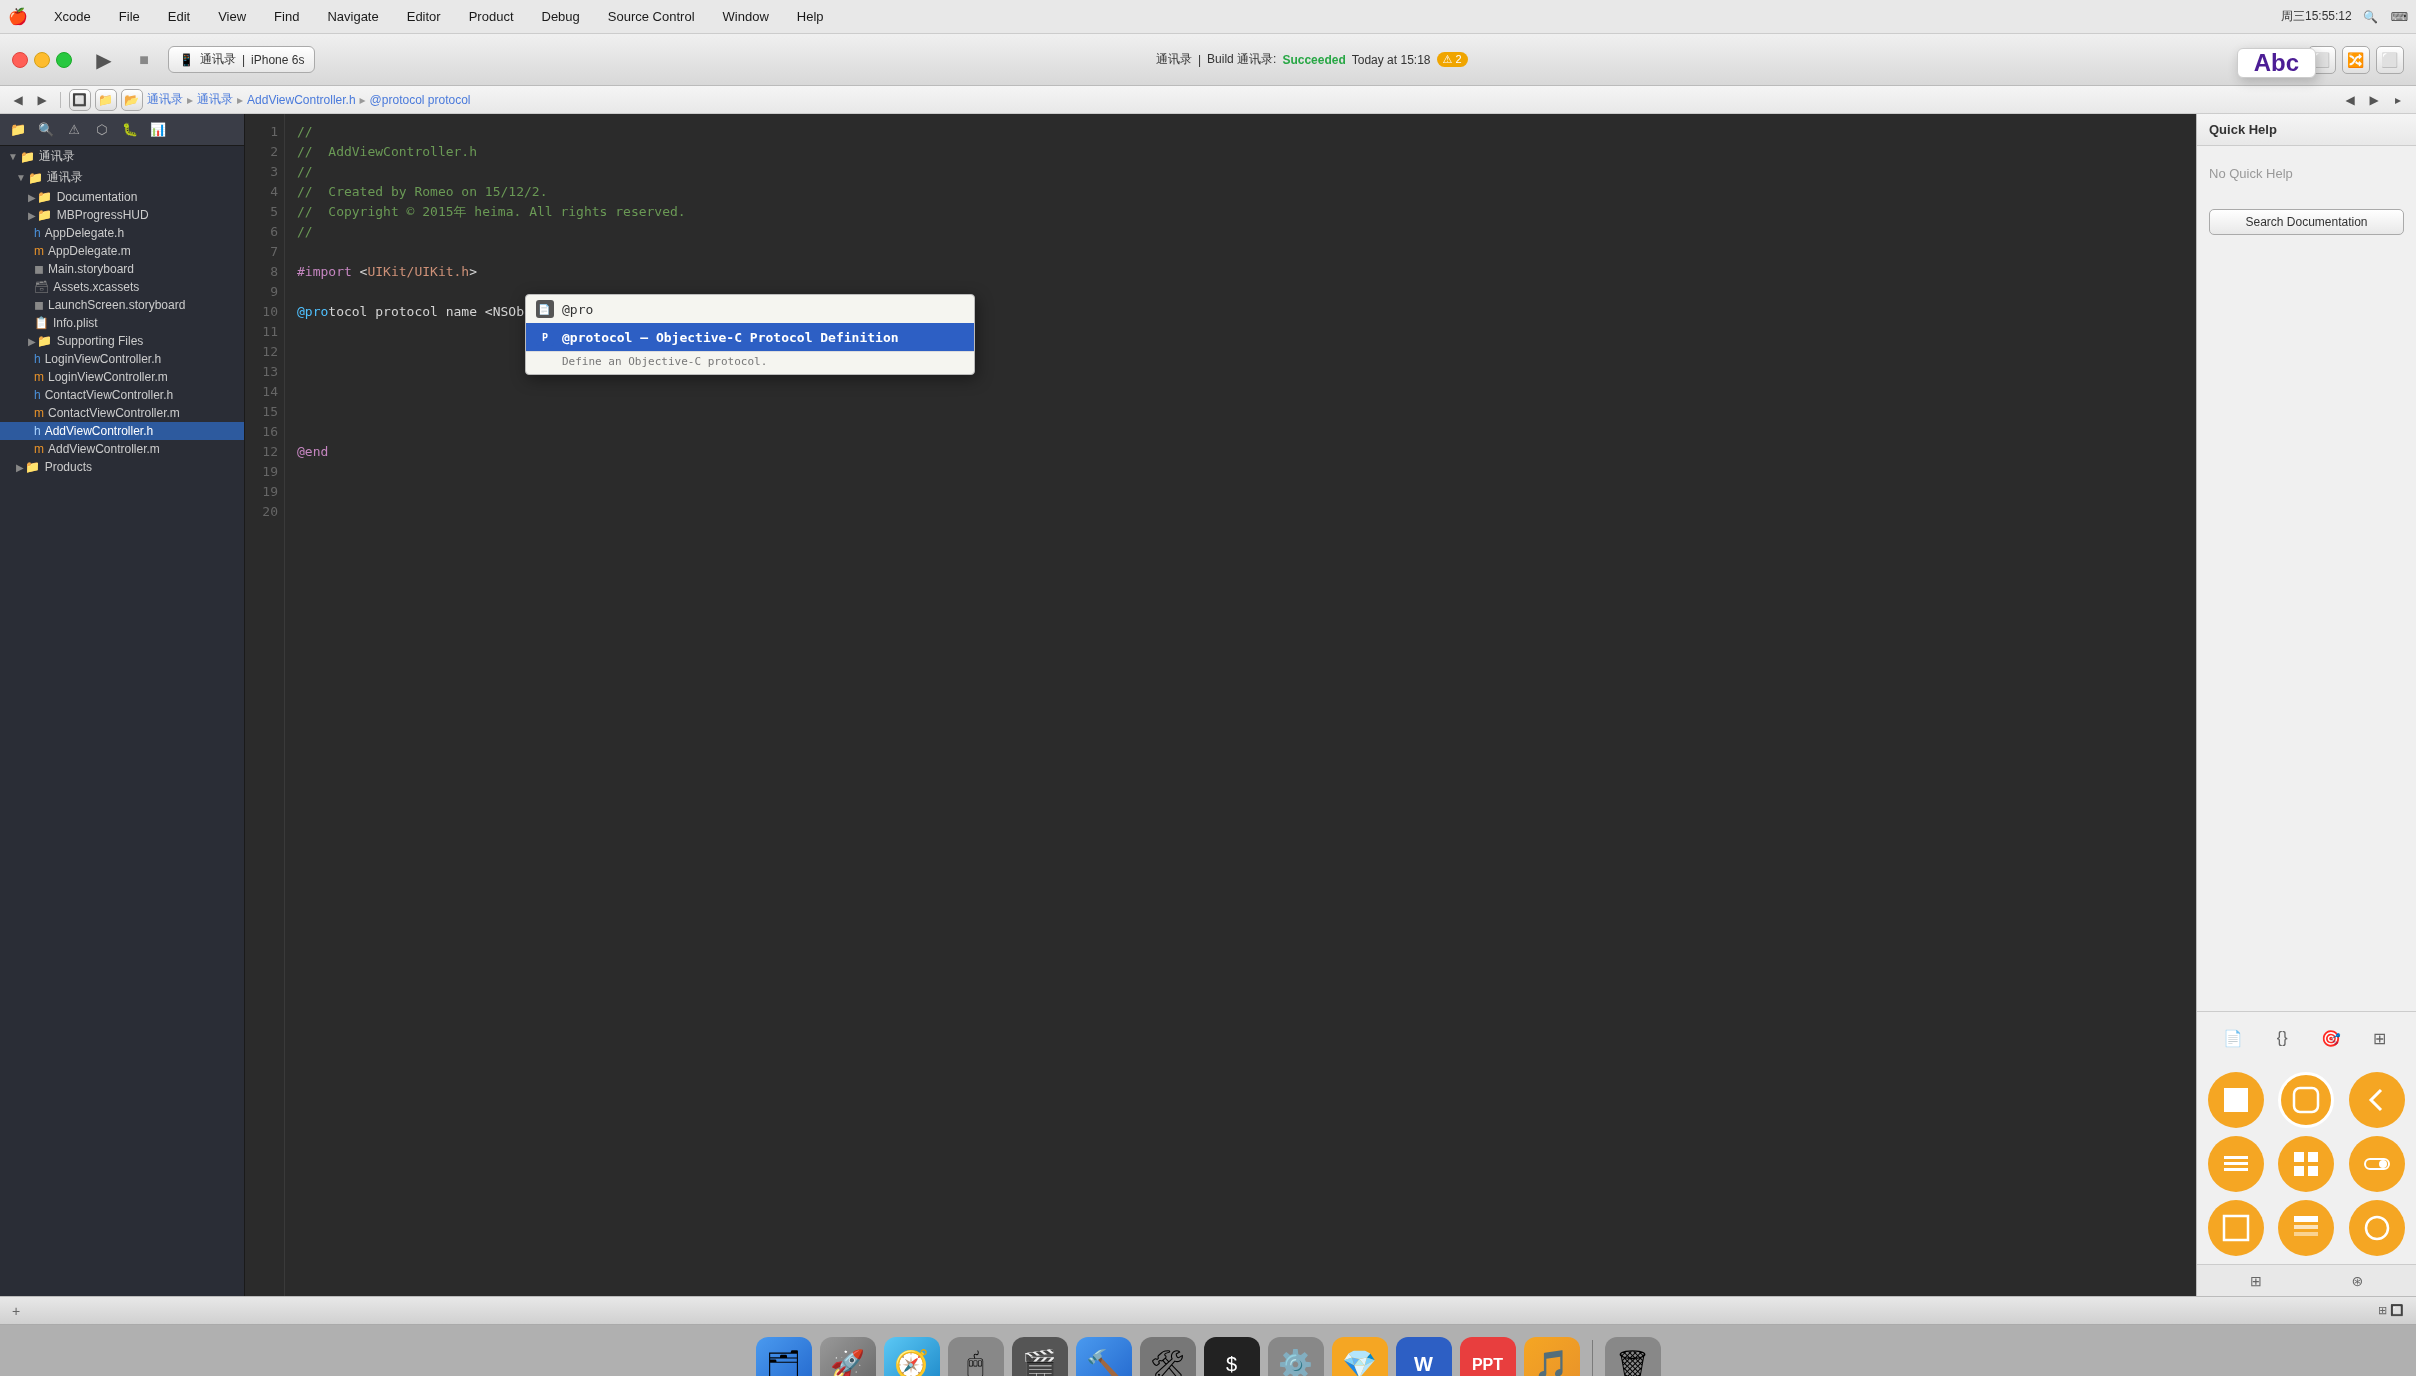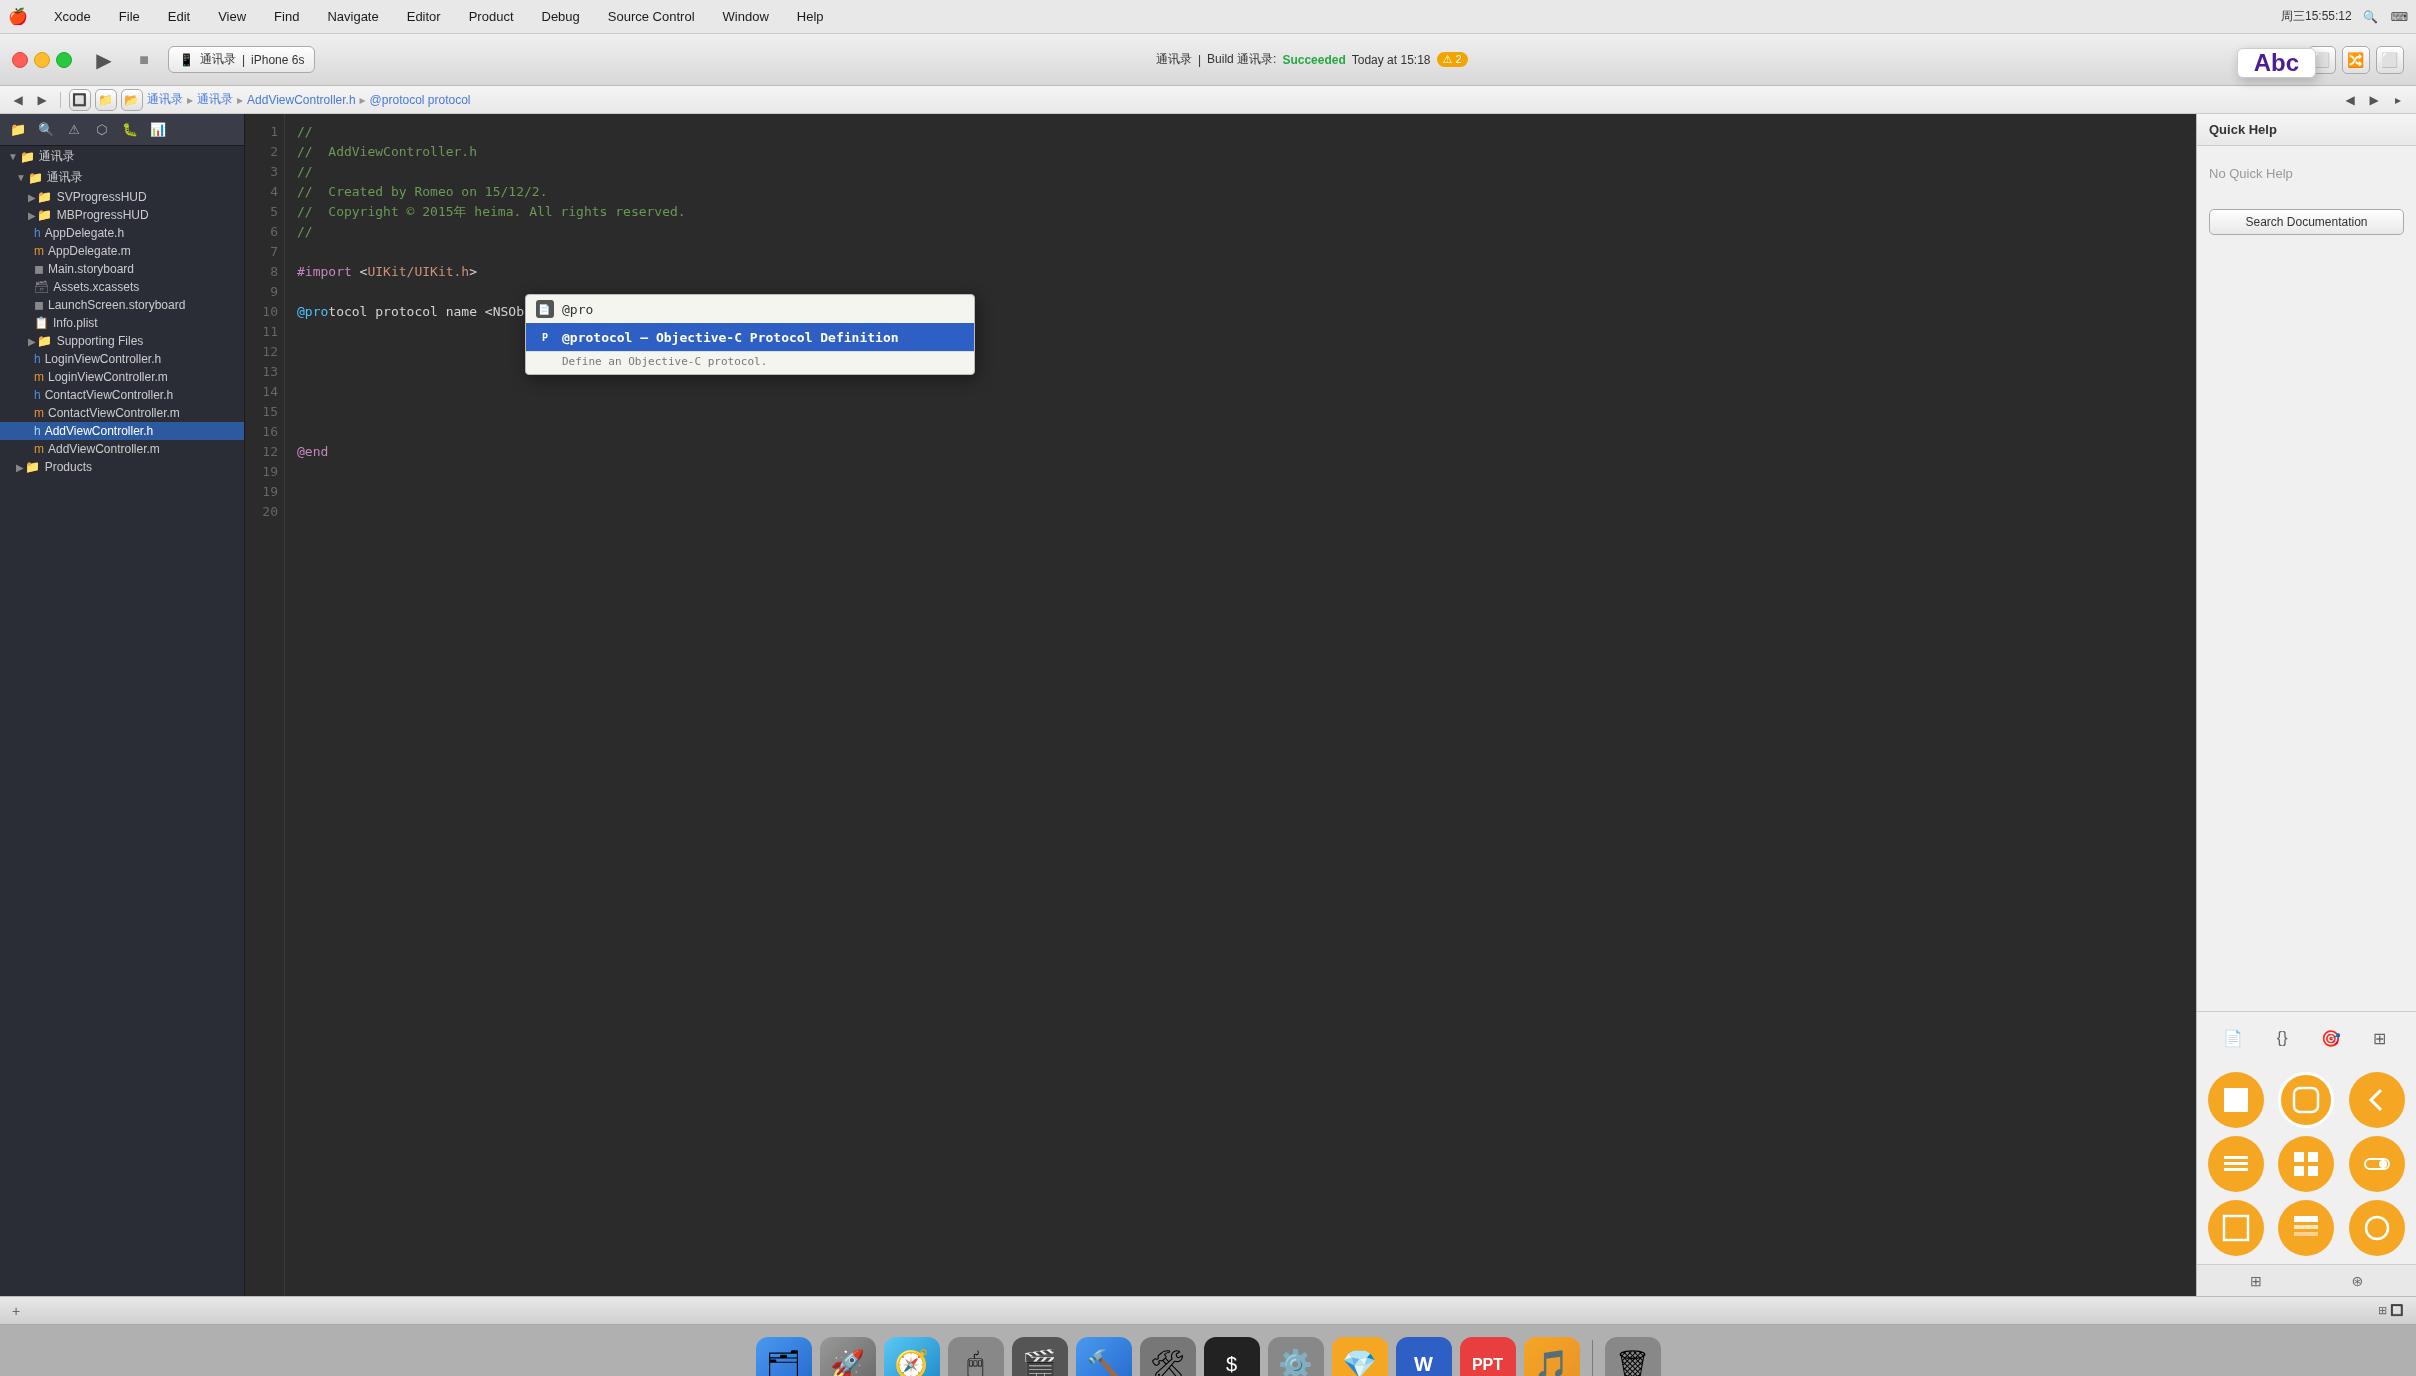"SVProgressHUD" span { text: SVProgressHUD -> Documentation }
